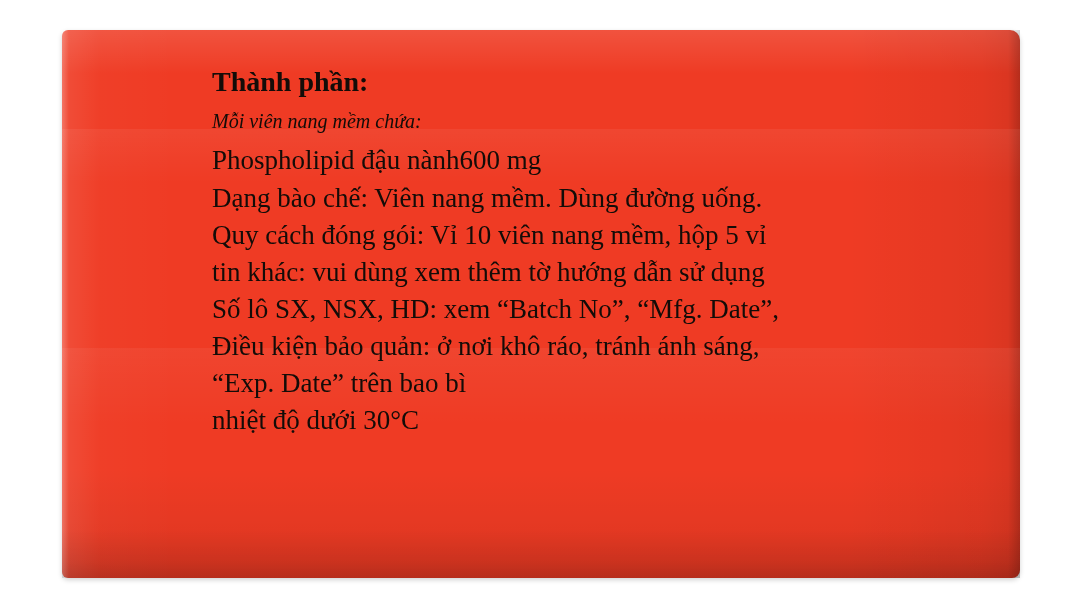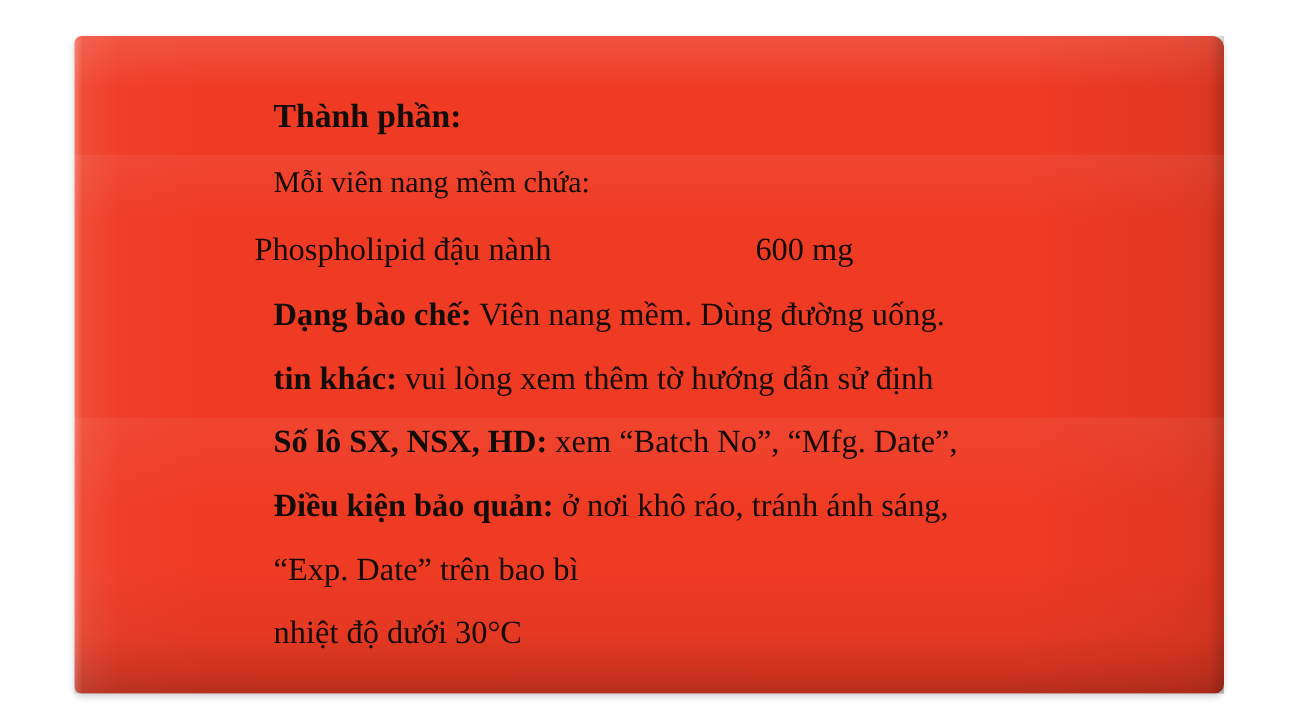"Thành phần:" .line { margin: 16px -> 0 }
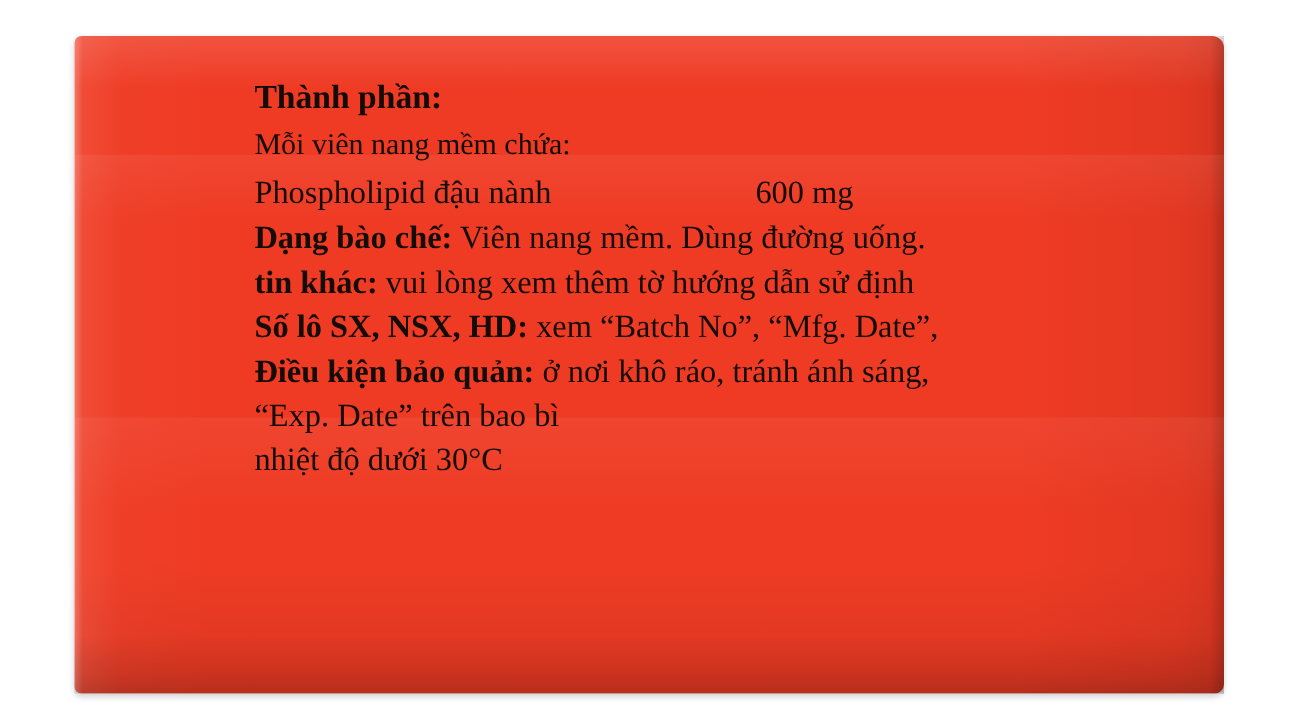"Mỗi viên nang mềm chứa:" .subhead { font-size: 25px -> 20px; font-style: none -> italic }
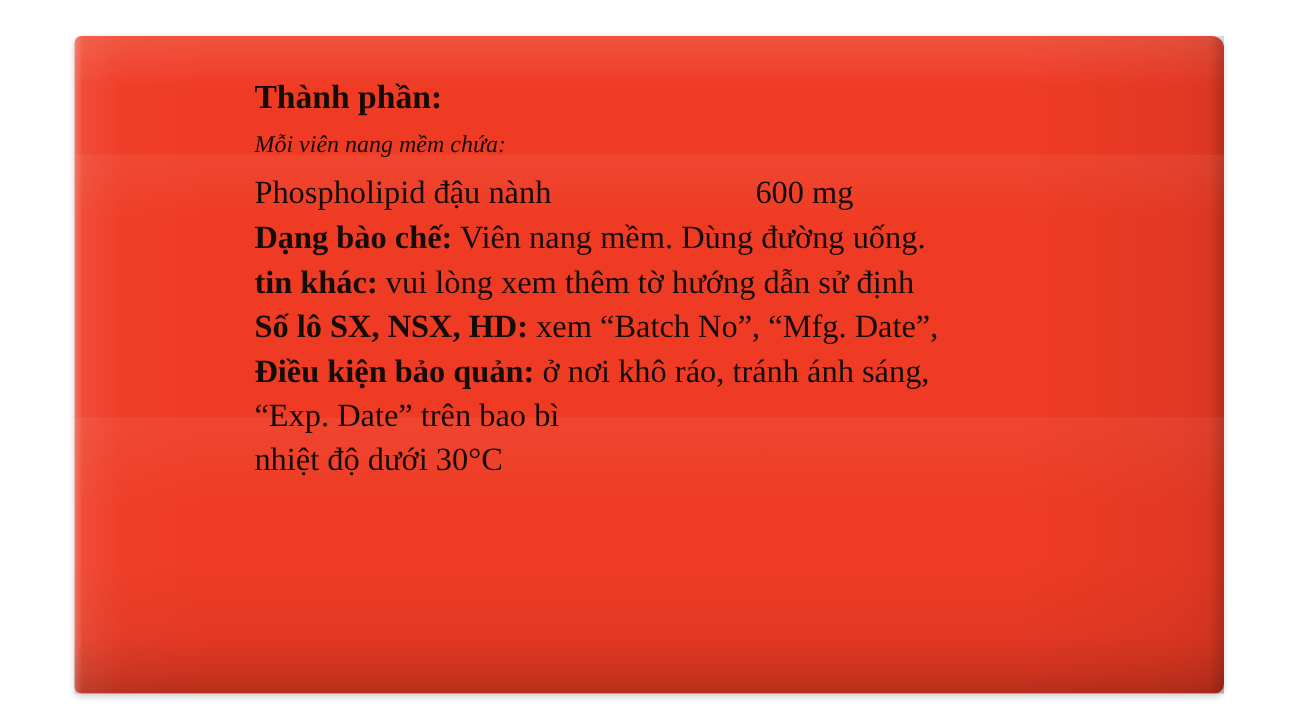"600 mg" .row-amount .qty { margin-left: 170px -> none }
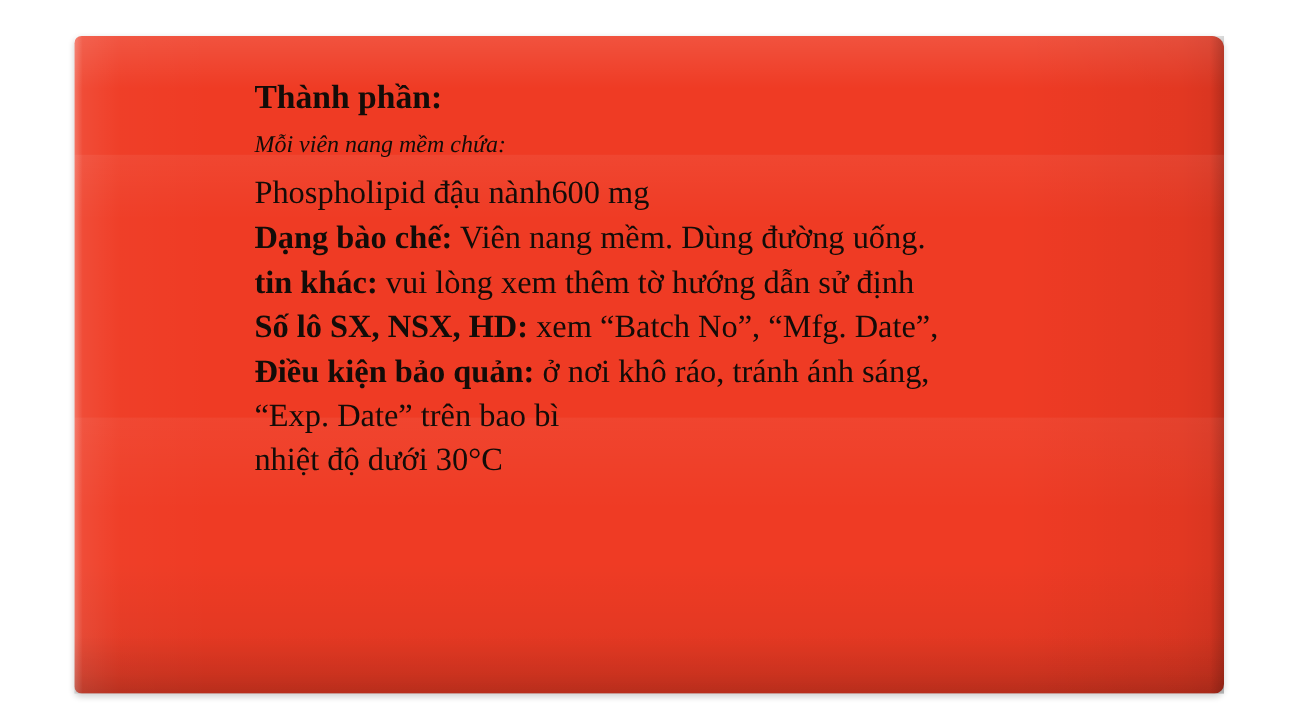"Dạng bào chế:" .bold { font-weight: bold -> normal }
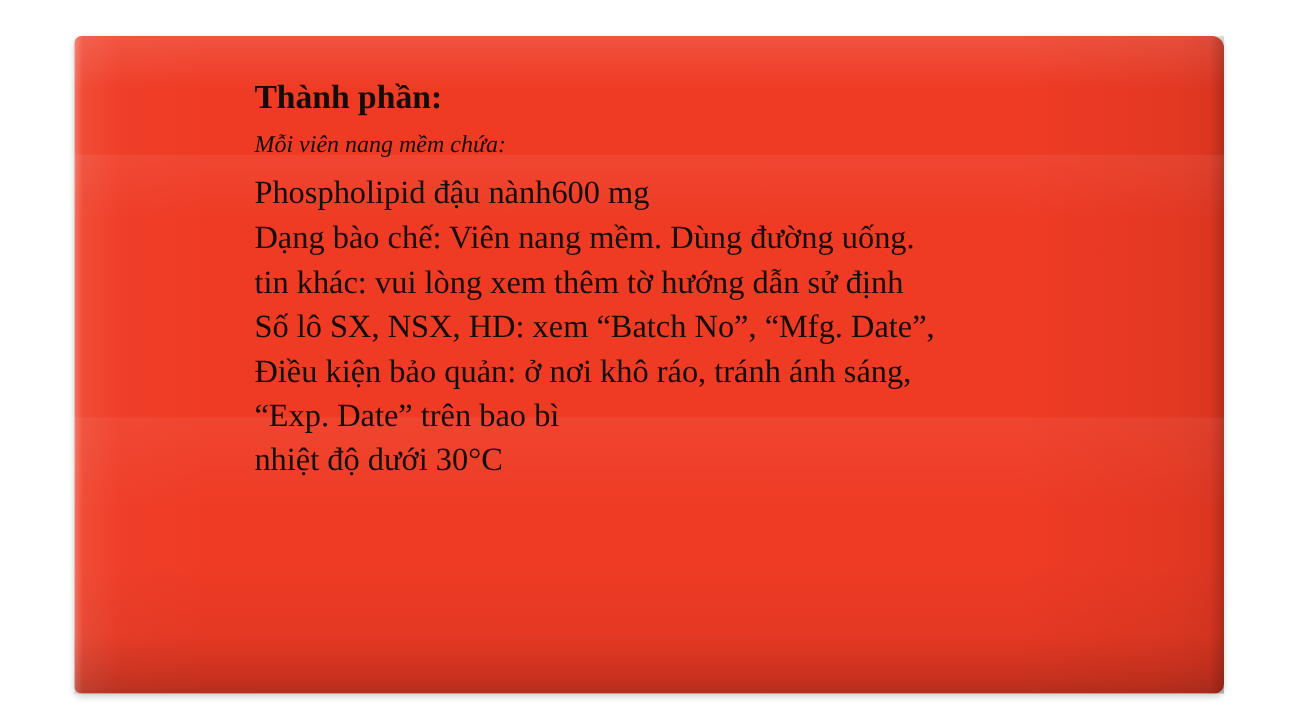"Quy cách đóng gói: Vỉ" div.line { html: none -> <div> <span>Quy cách đóng gói:</span><span> Vỉ 10 viên nang mềm, hộp 5 vỉ</span> </div> }
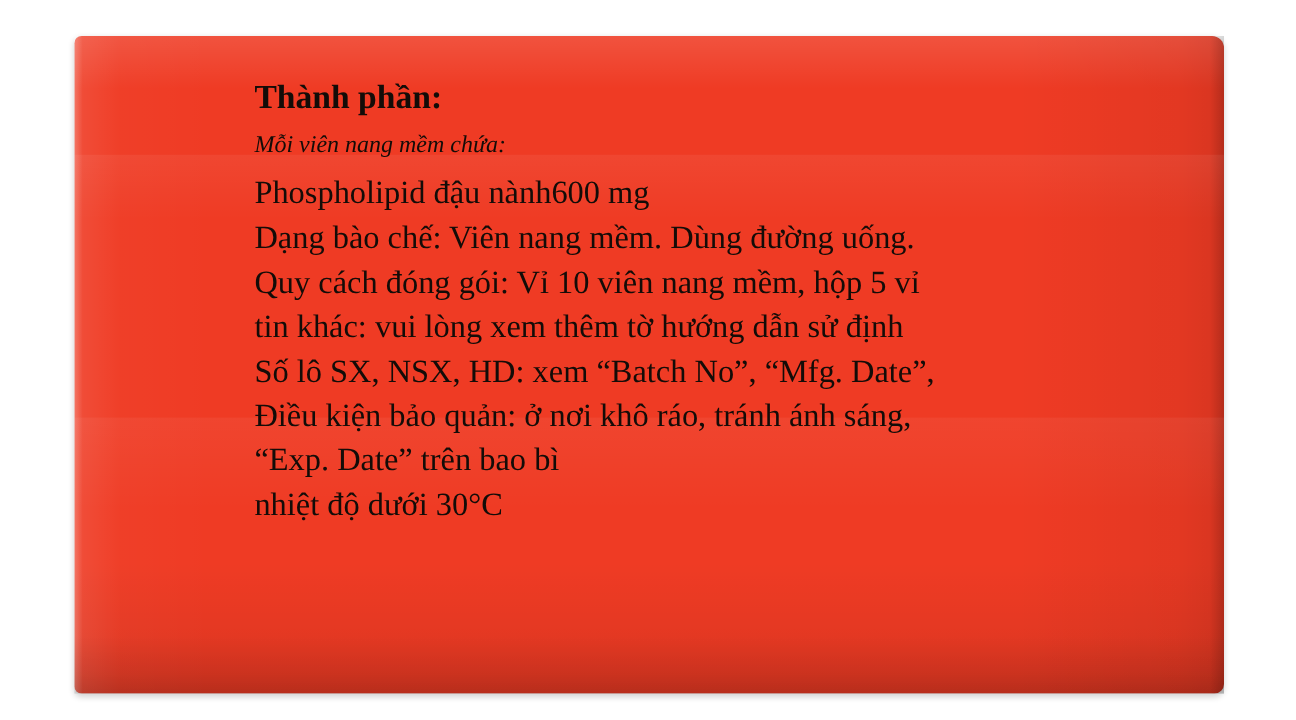"vui lòng xem thêm tờ" span { text: lòng xem thêm tờ hướng dẫn sử định -> dùng xem thêm tờ hướng dẫn sử dụng }
